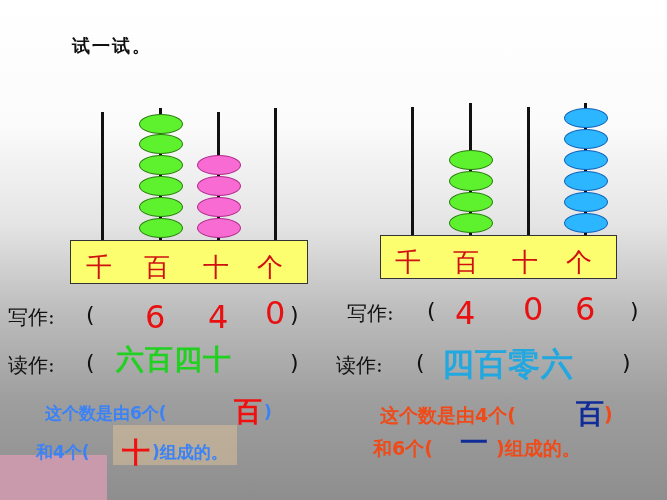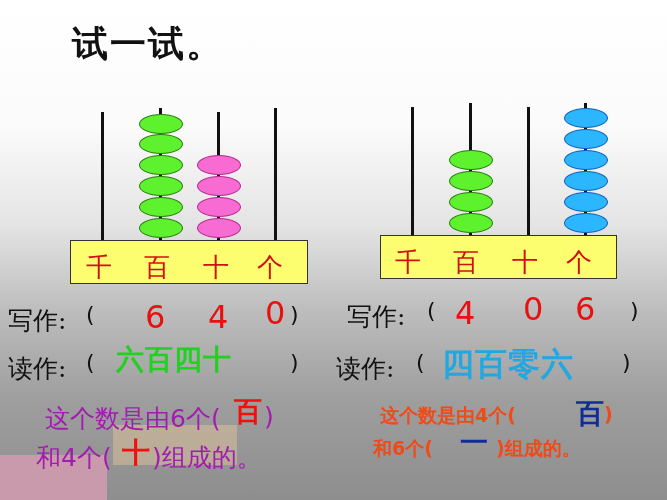"试一试。" .title { font-size: 36px -> 18px; top: 20px -> 34px }
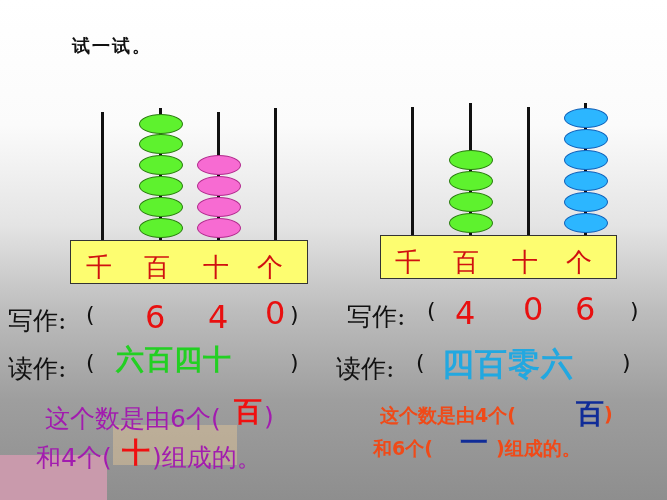"写作:" .label { font-size: 25px -> 20px }
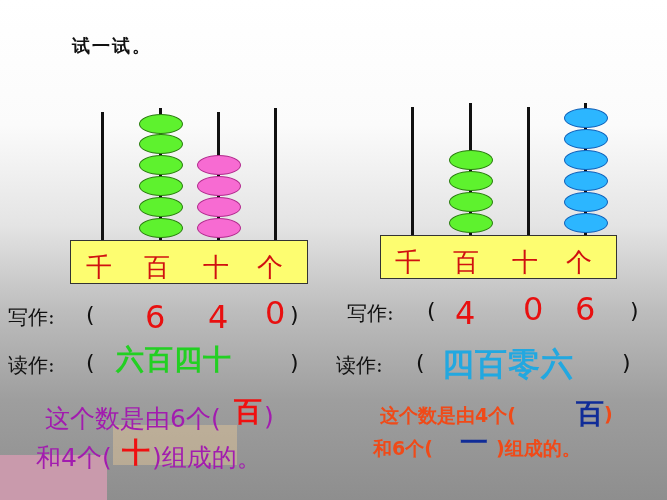"这个数是由6个(" .sent-blue { color: #a21caf -> #3b82f6; font-size: 25px -> 17px; font-weight: normal -> bold }
